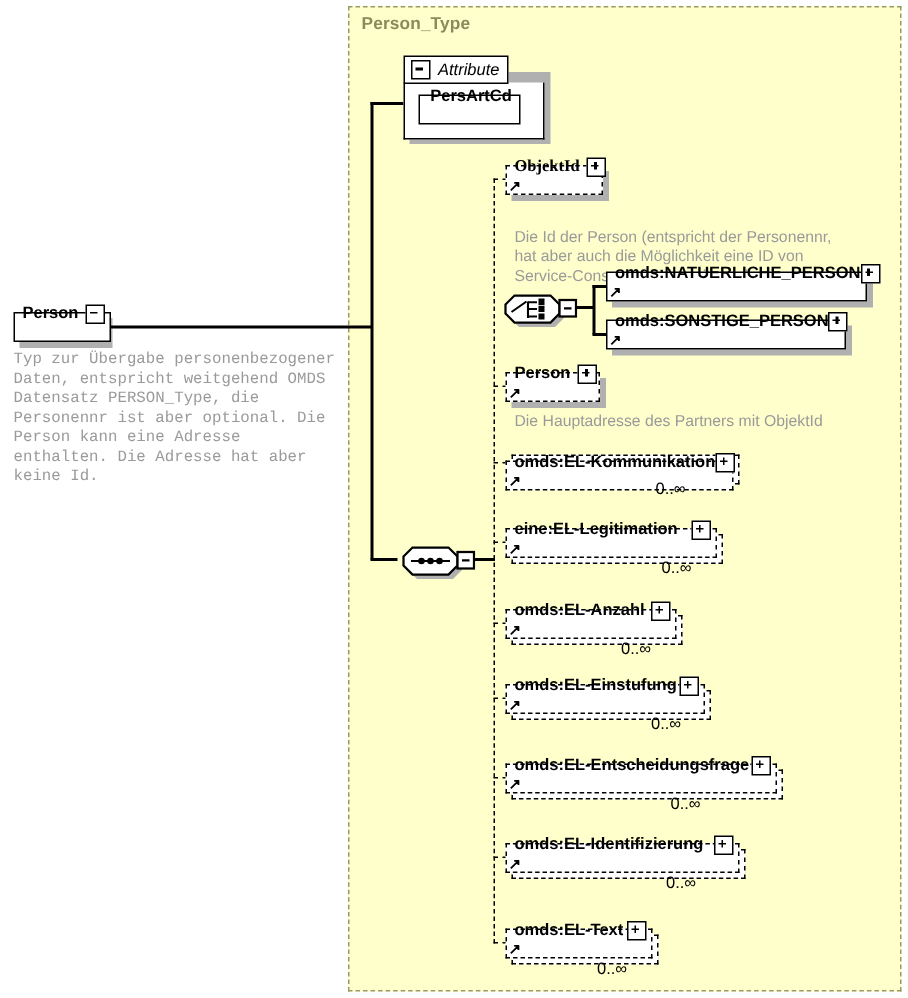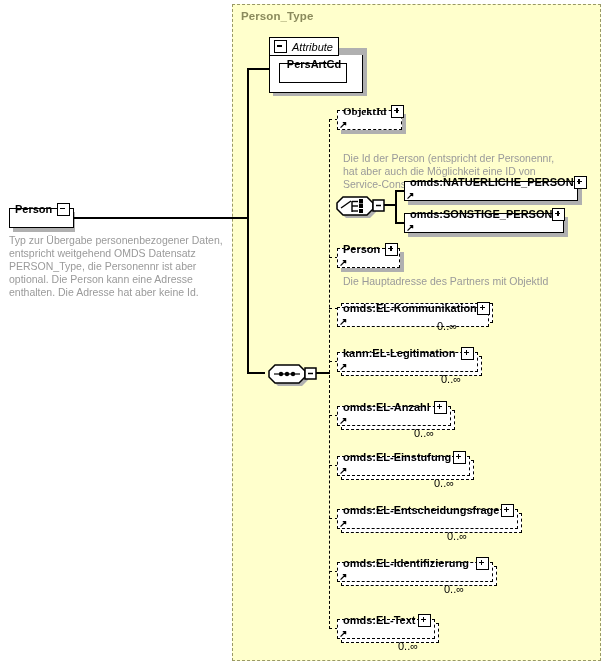"Typ zur Übergabe personenbezogener" div.abs { font-family: none -> Liberation Mono, monospace }
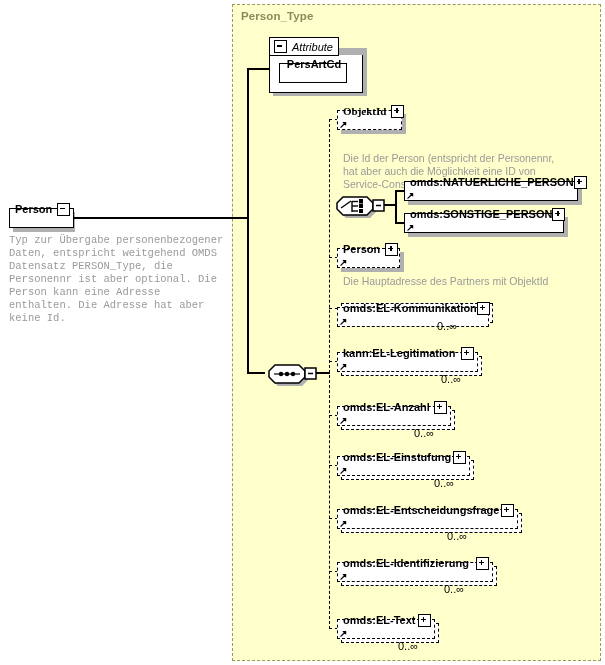"kann:EL-Legitimation" span { text: kann:EL-Legitimation -> eine:EL-Legitimation }
